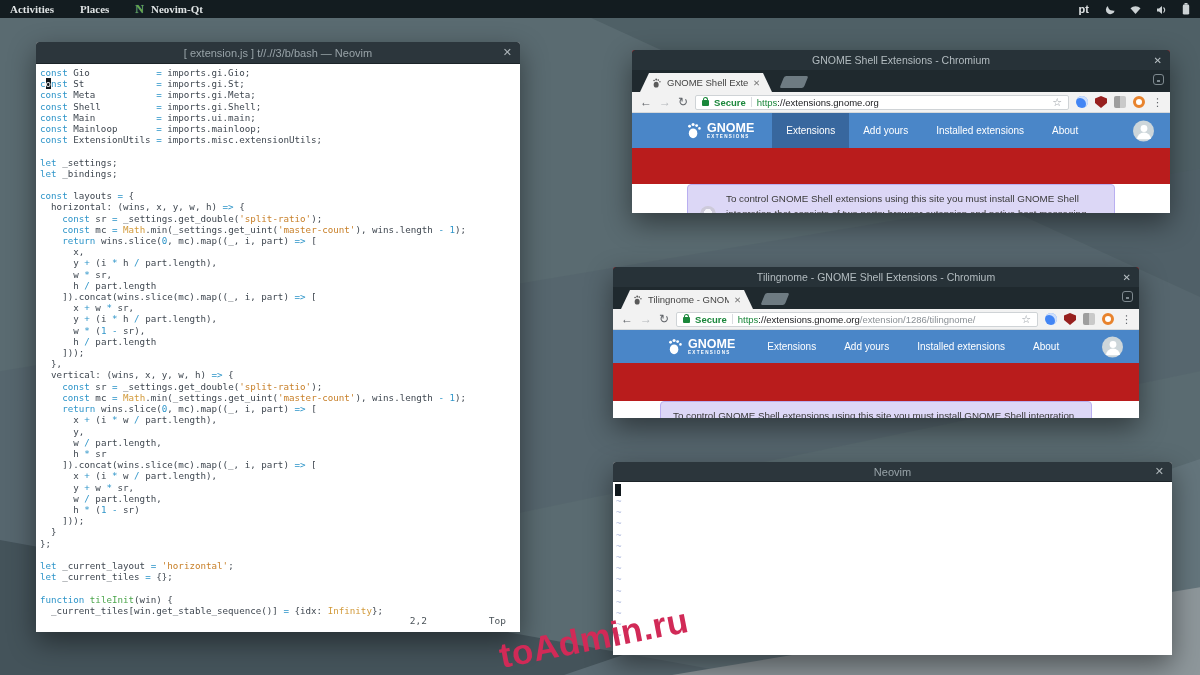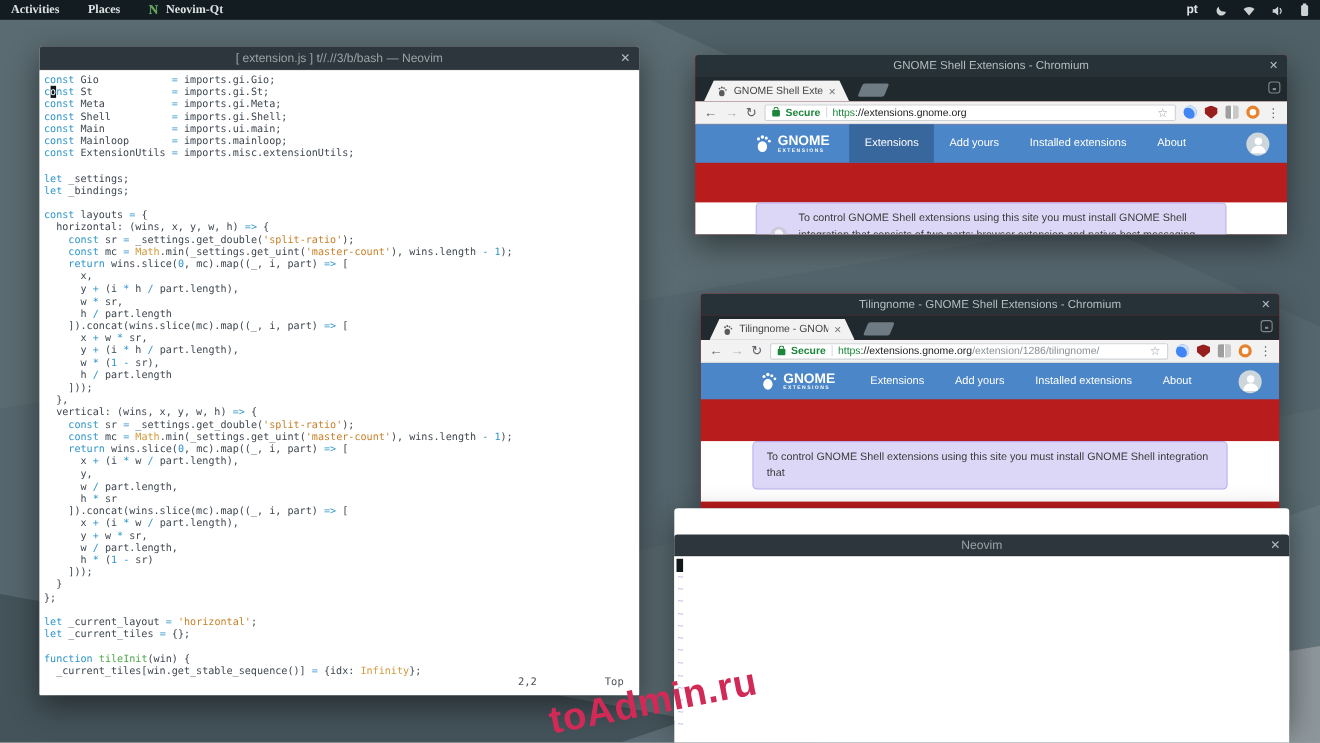"[ extension.js ] t//.//3/b/bash —" .nvim-main { width: 545px -> 484px }
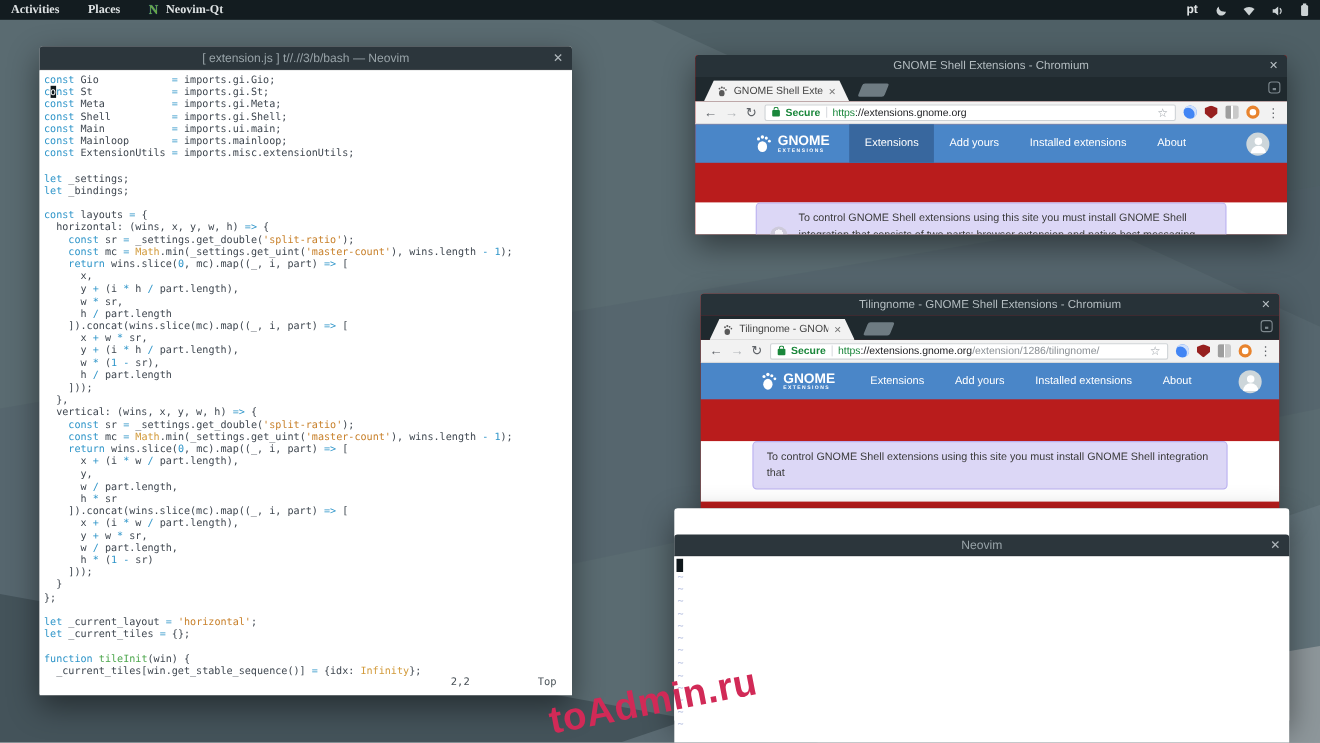"Tilingnome - GNOME Shell Extensions" #cw2 { height: 195px -> 151px; left: 637px -> 613px }
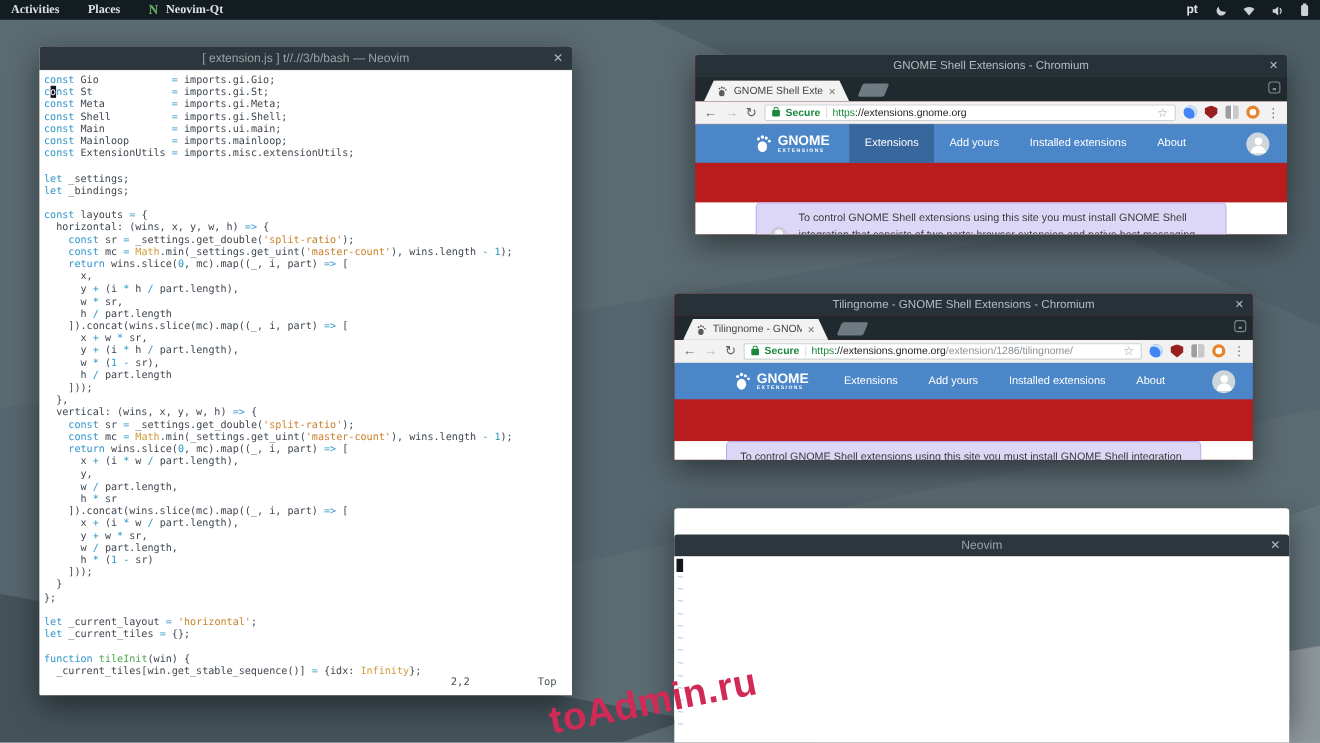"Neovim" .nvim-small .titlebar { margin-top: 24px -> none }
